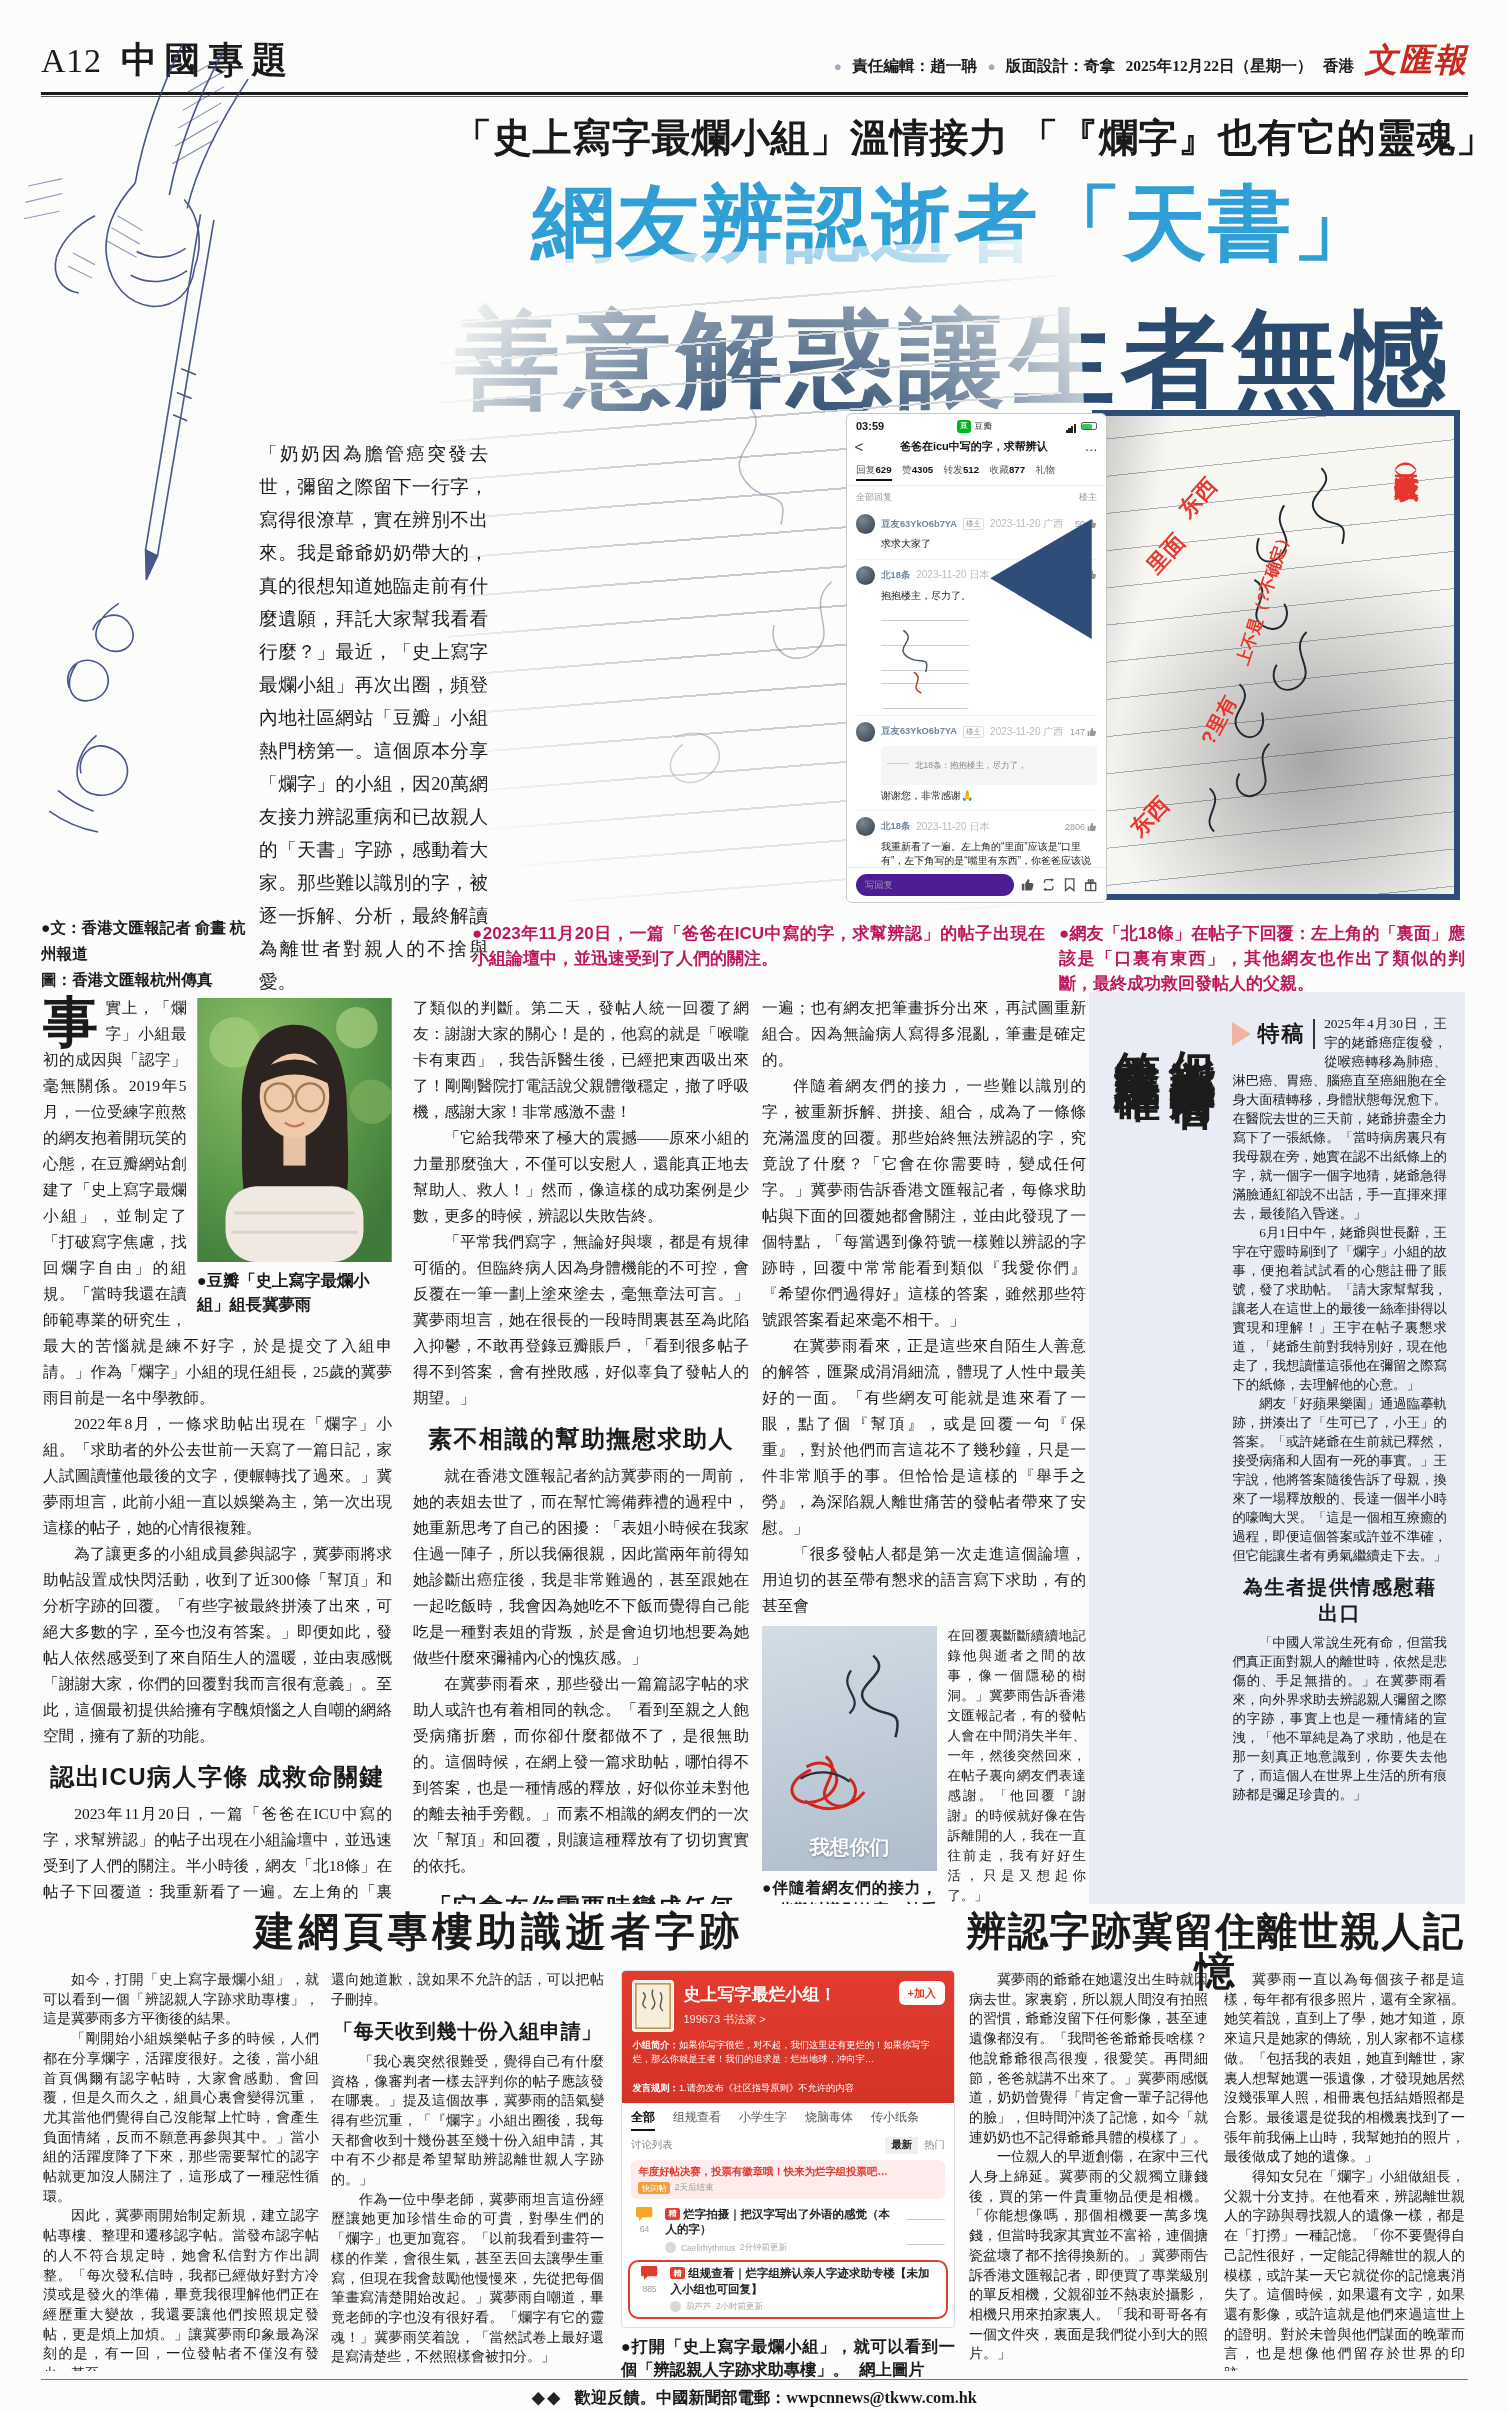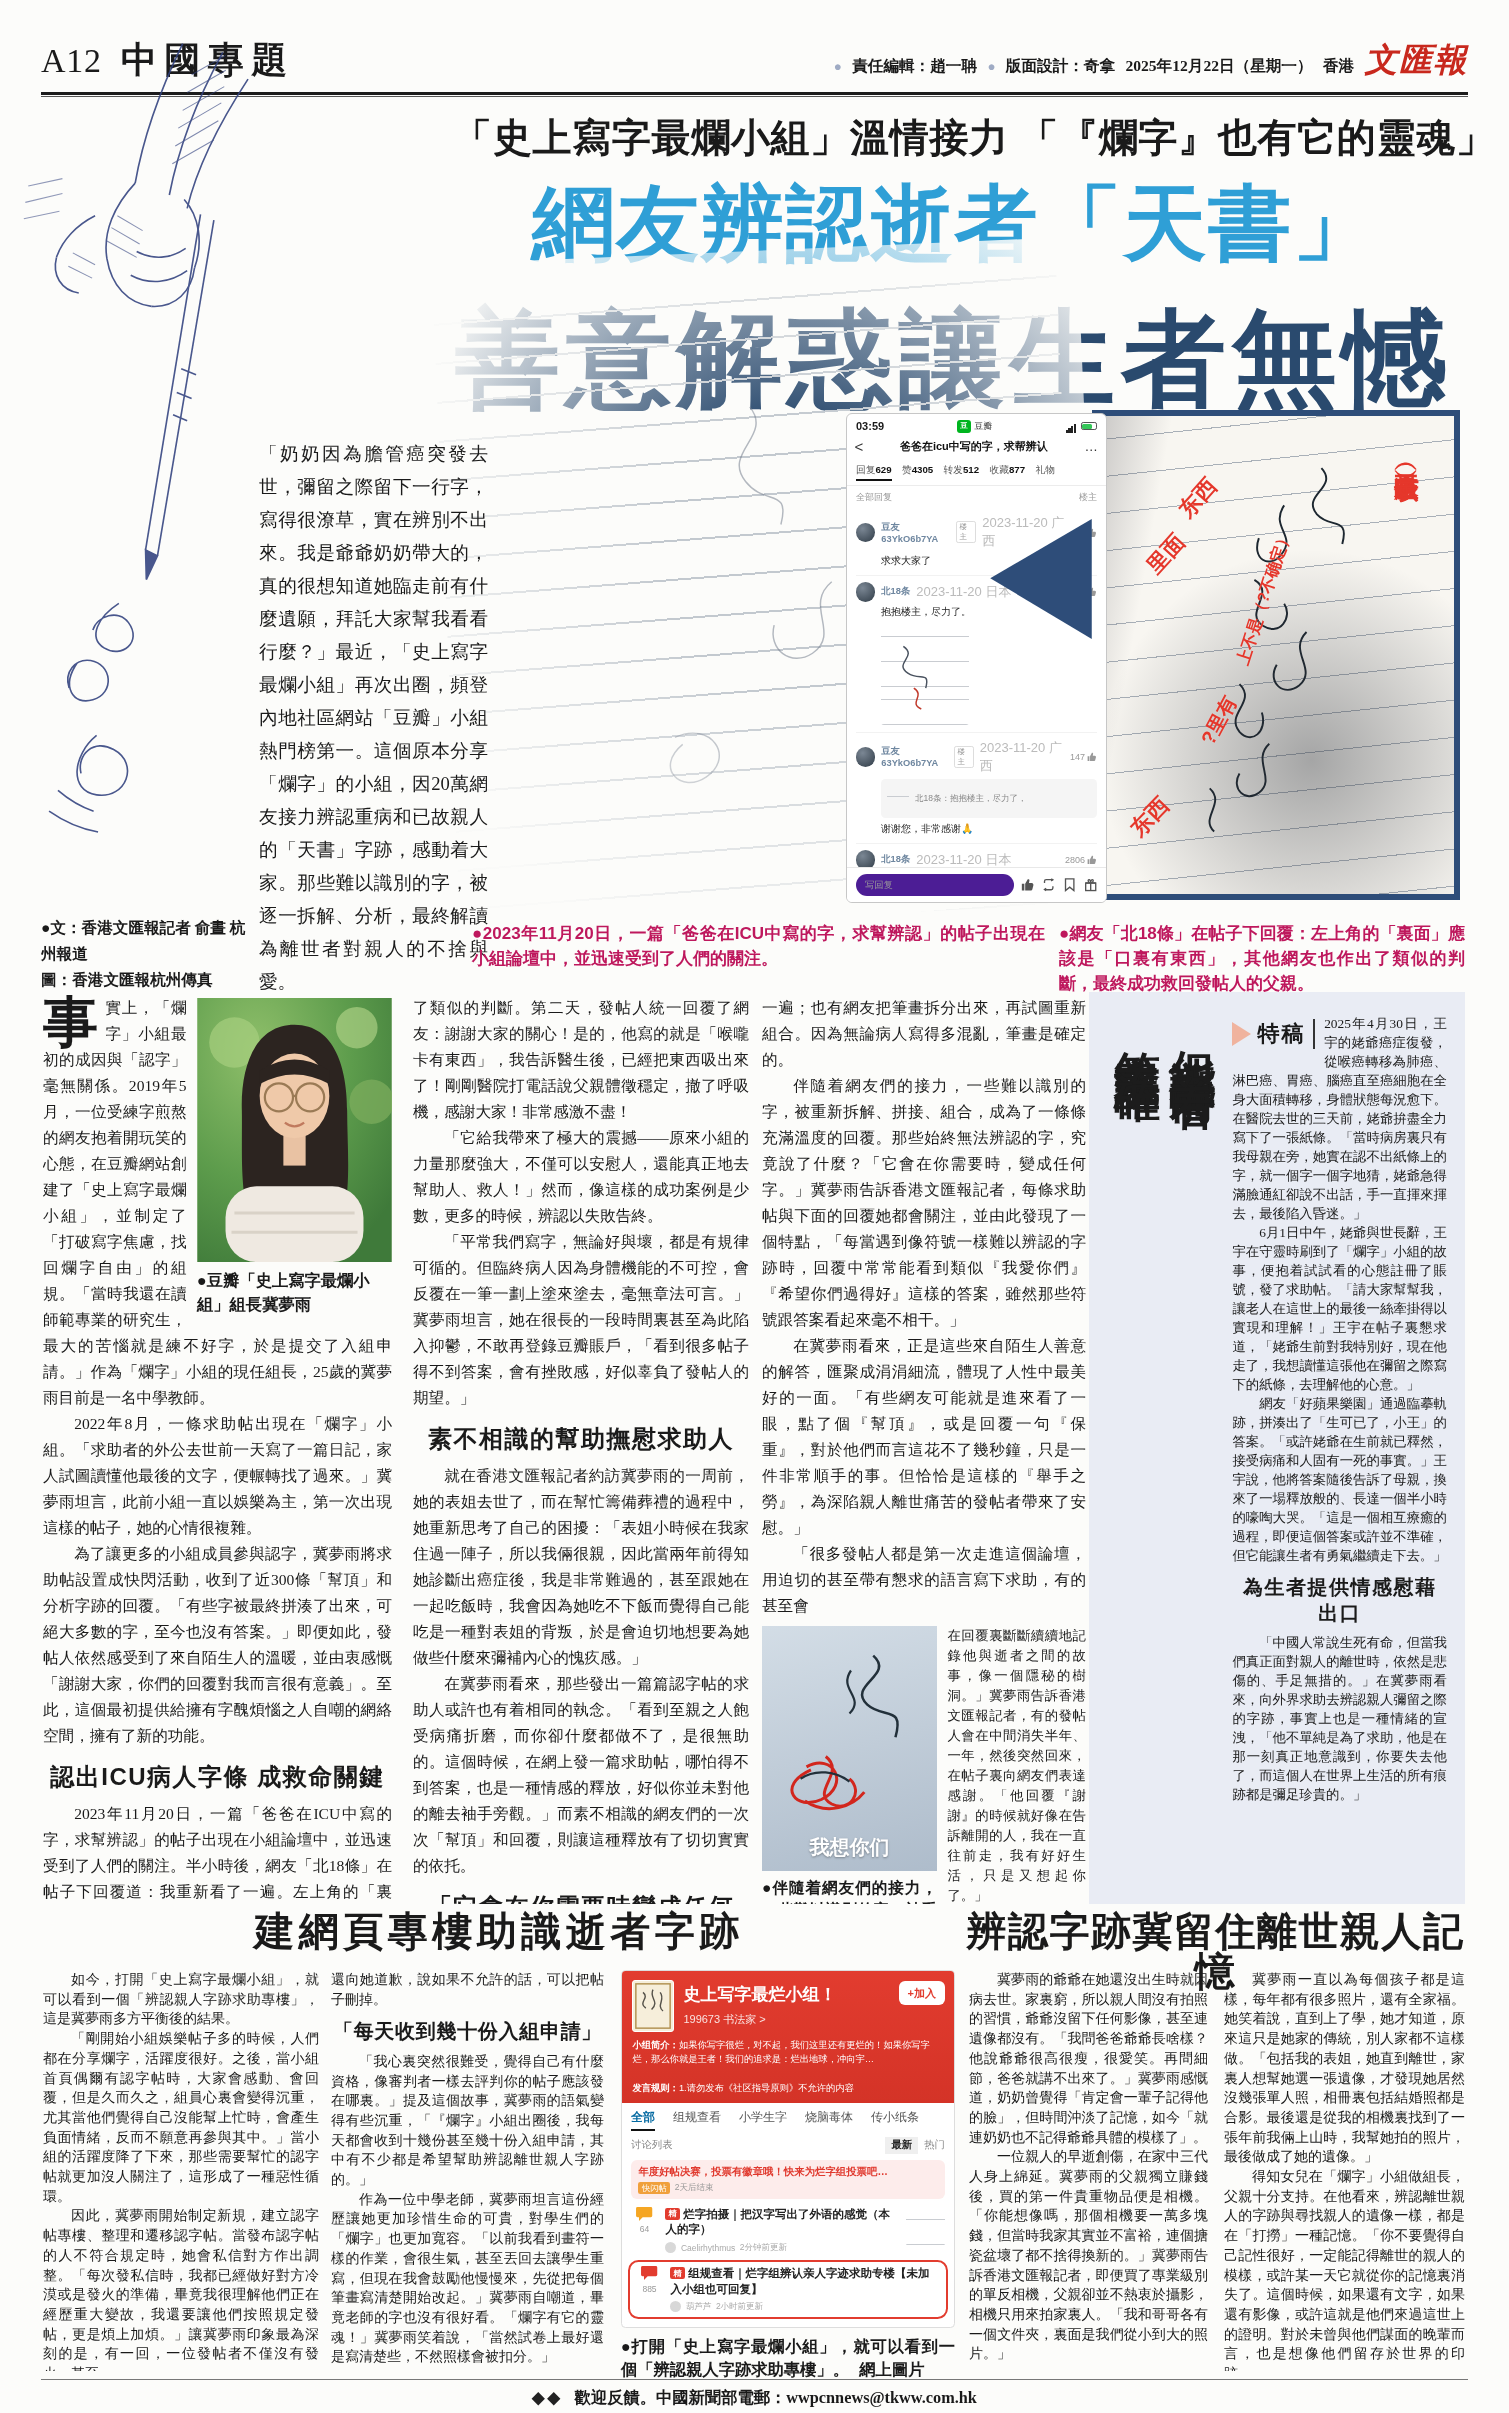"2023-11-20 广西" .cmt-meta { font-size: 13px -> 10px }
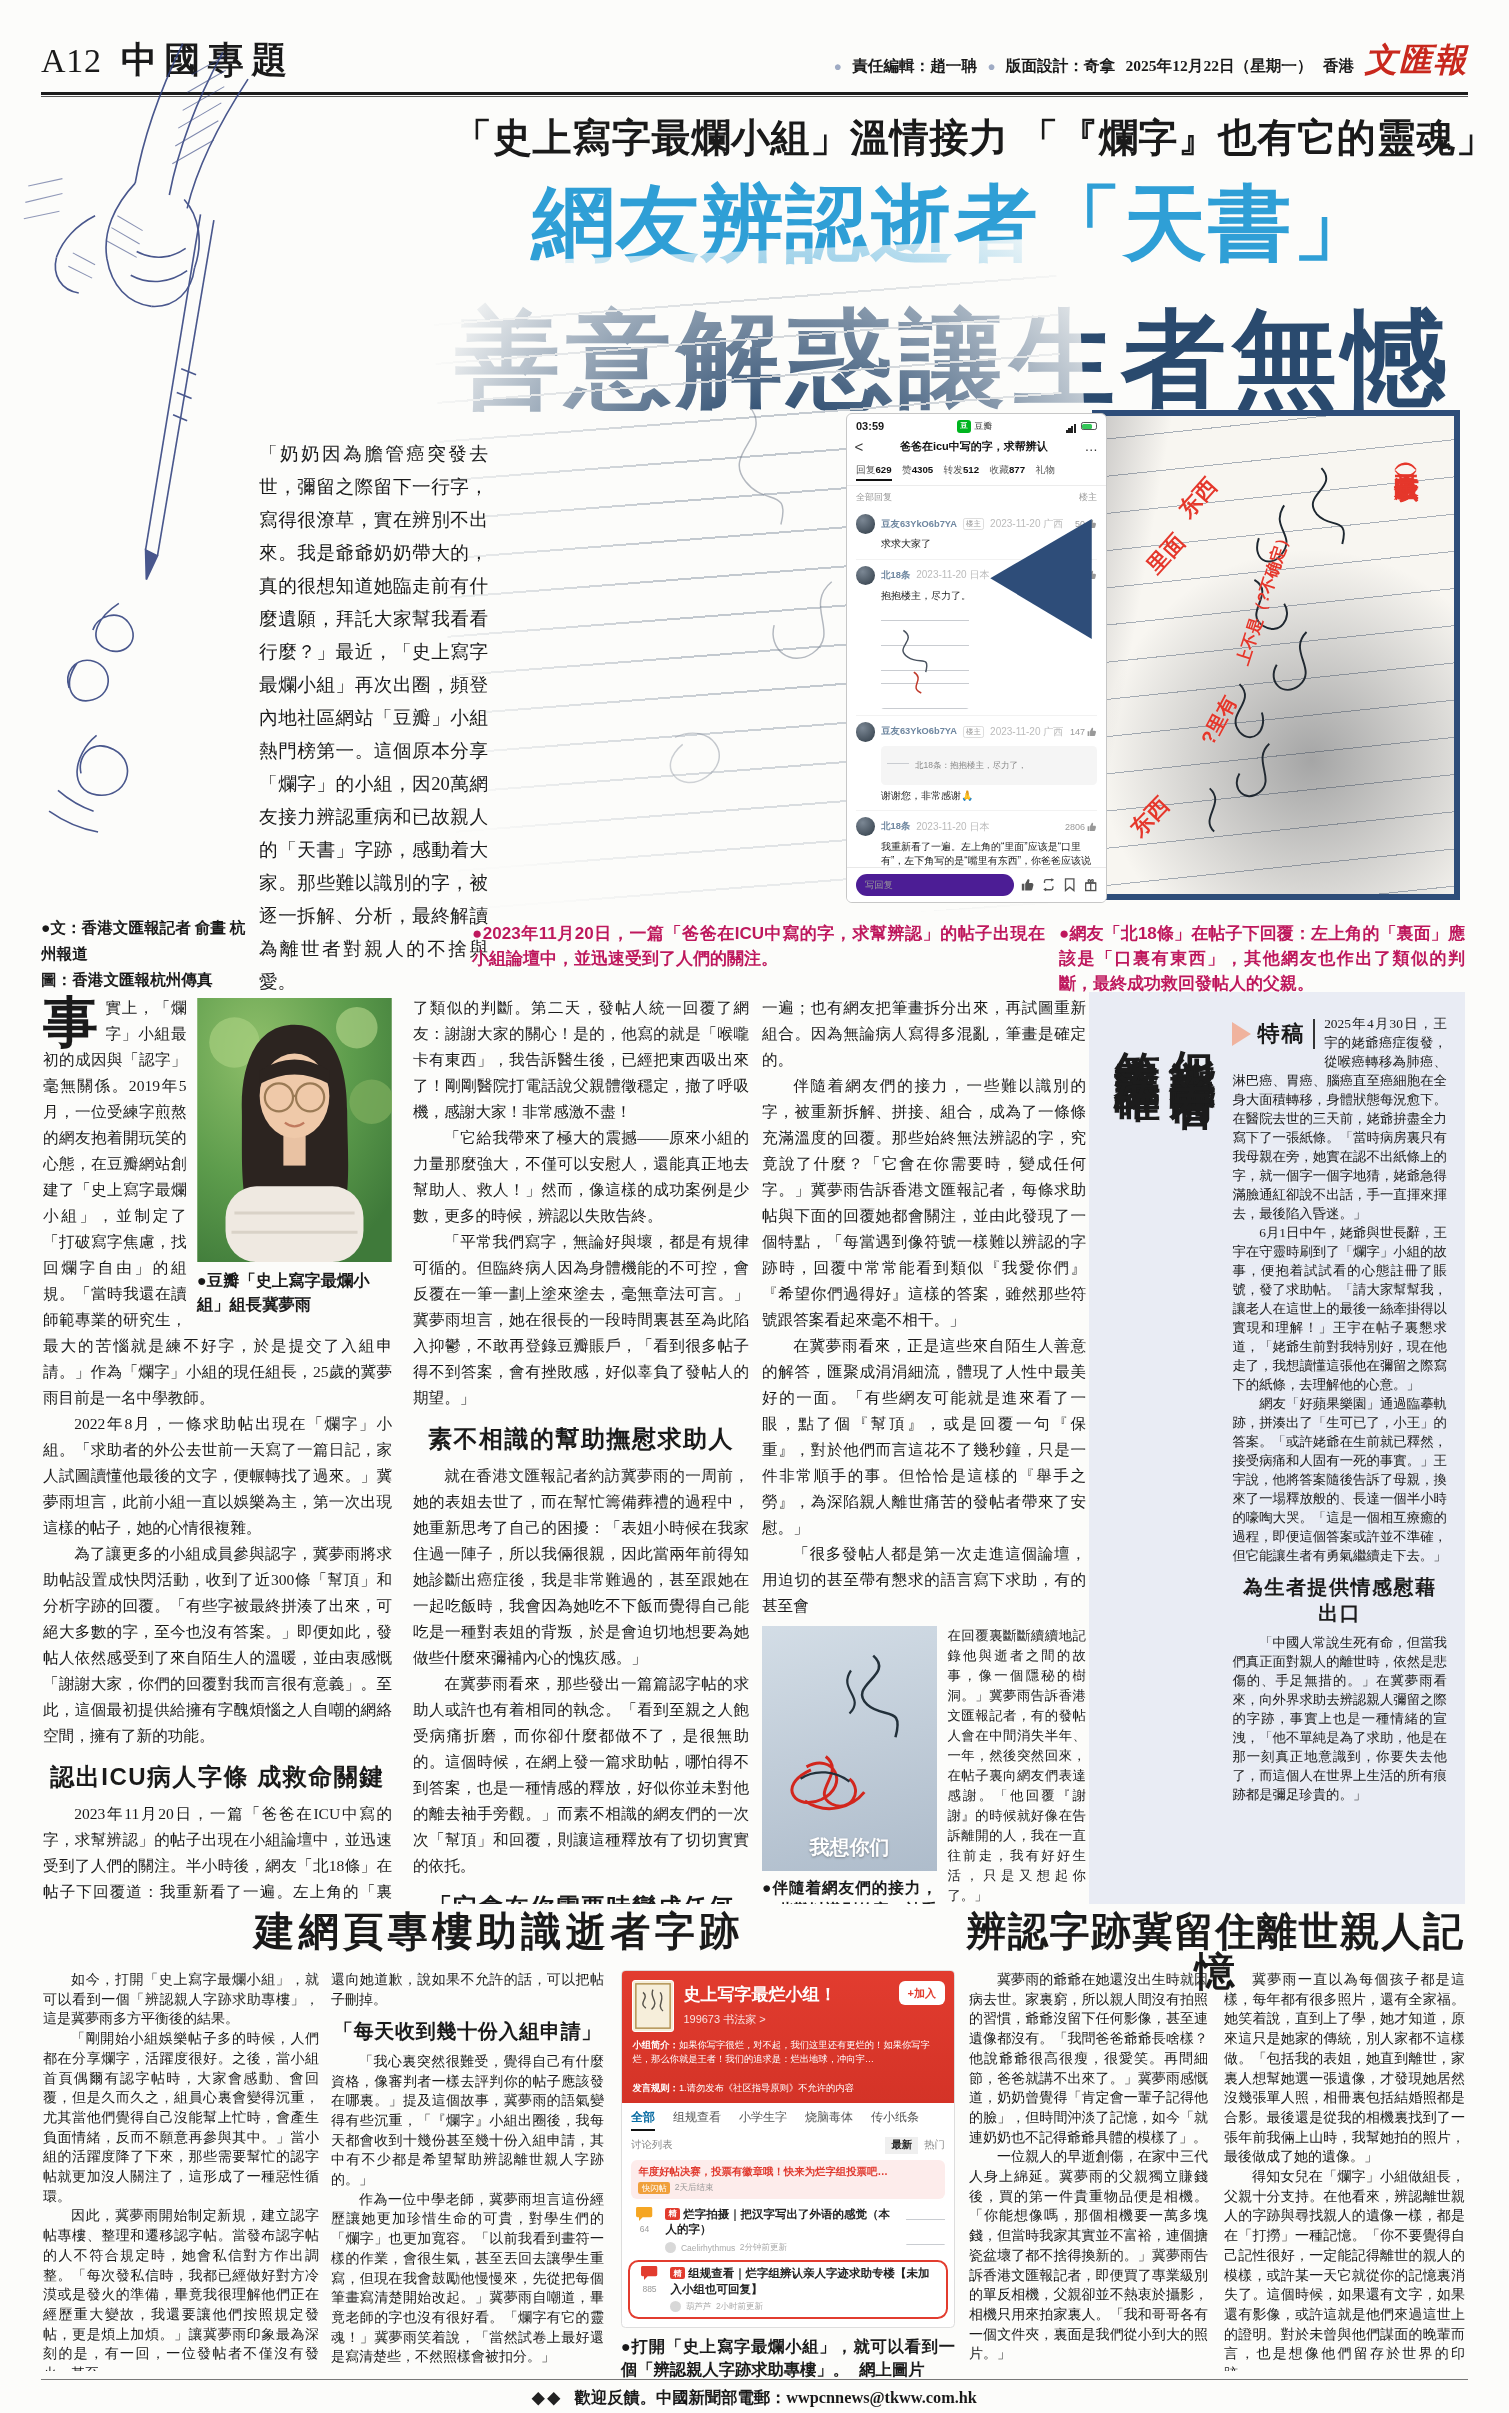"全部" .sh-tabs .on { color: #0369a1 -> #000000 }
